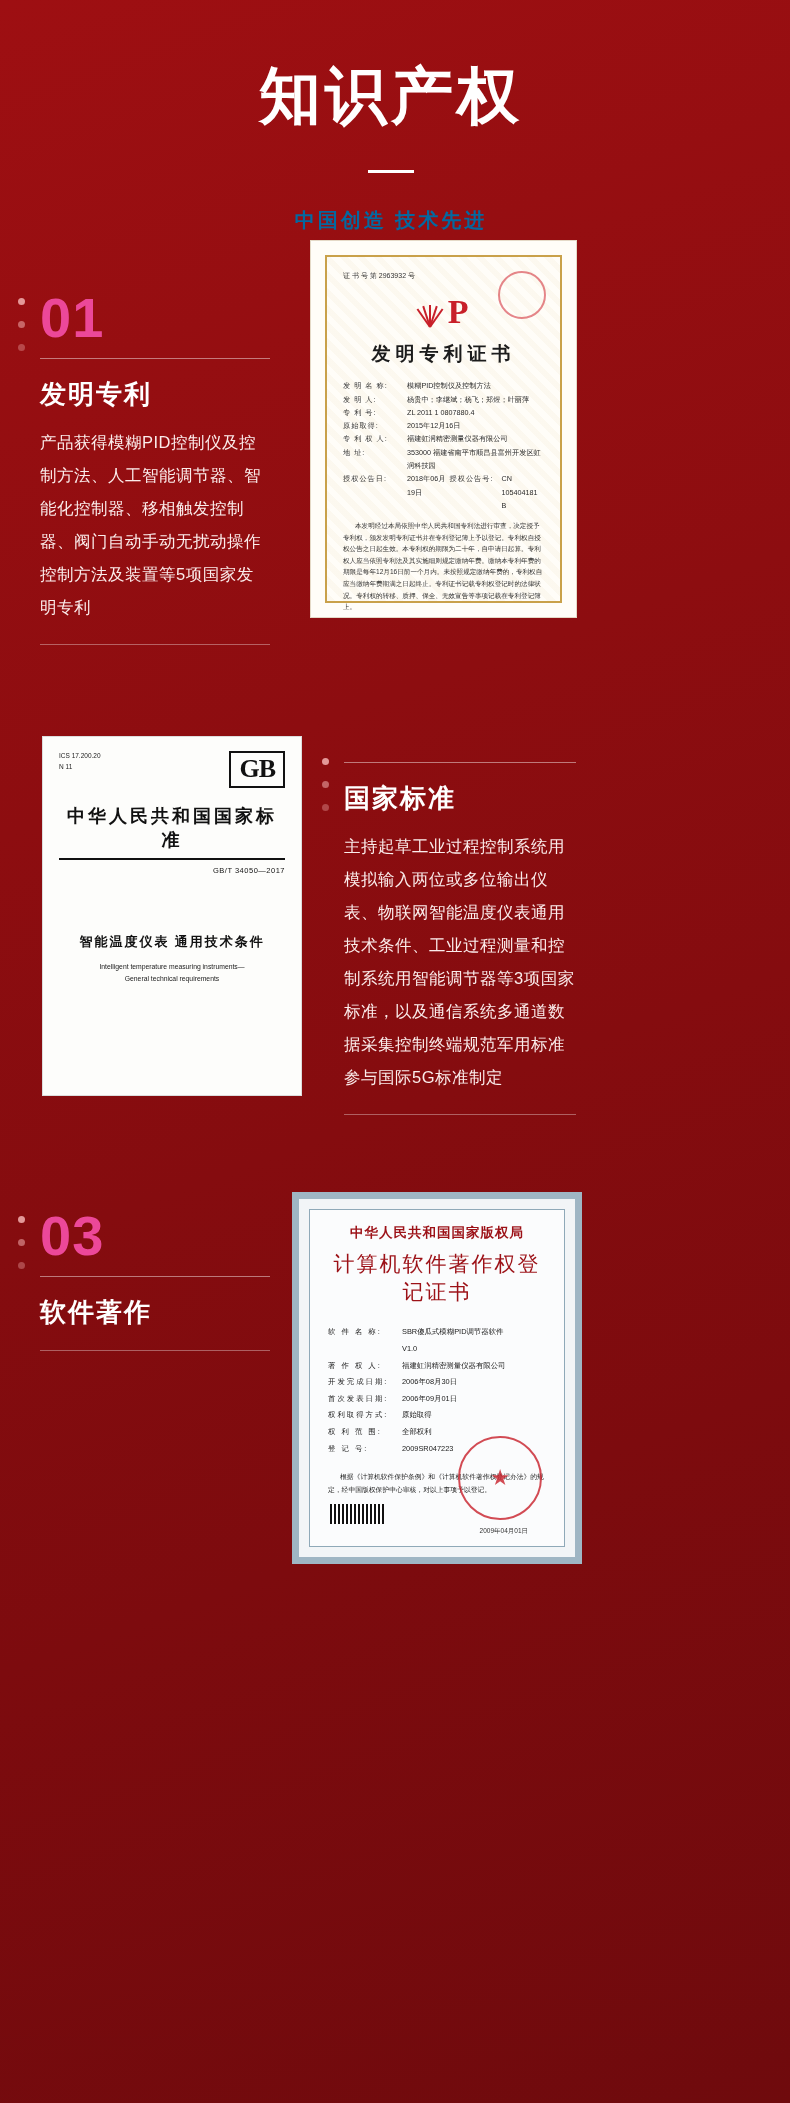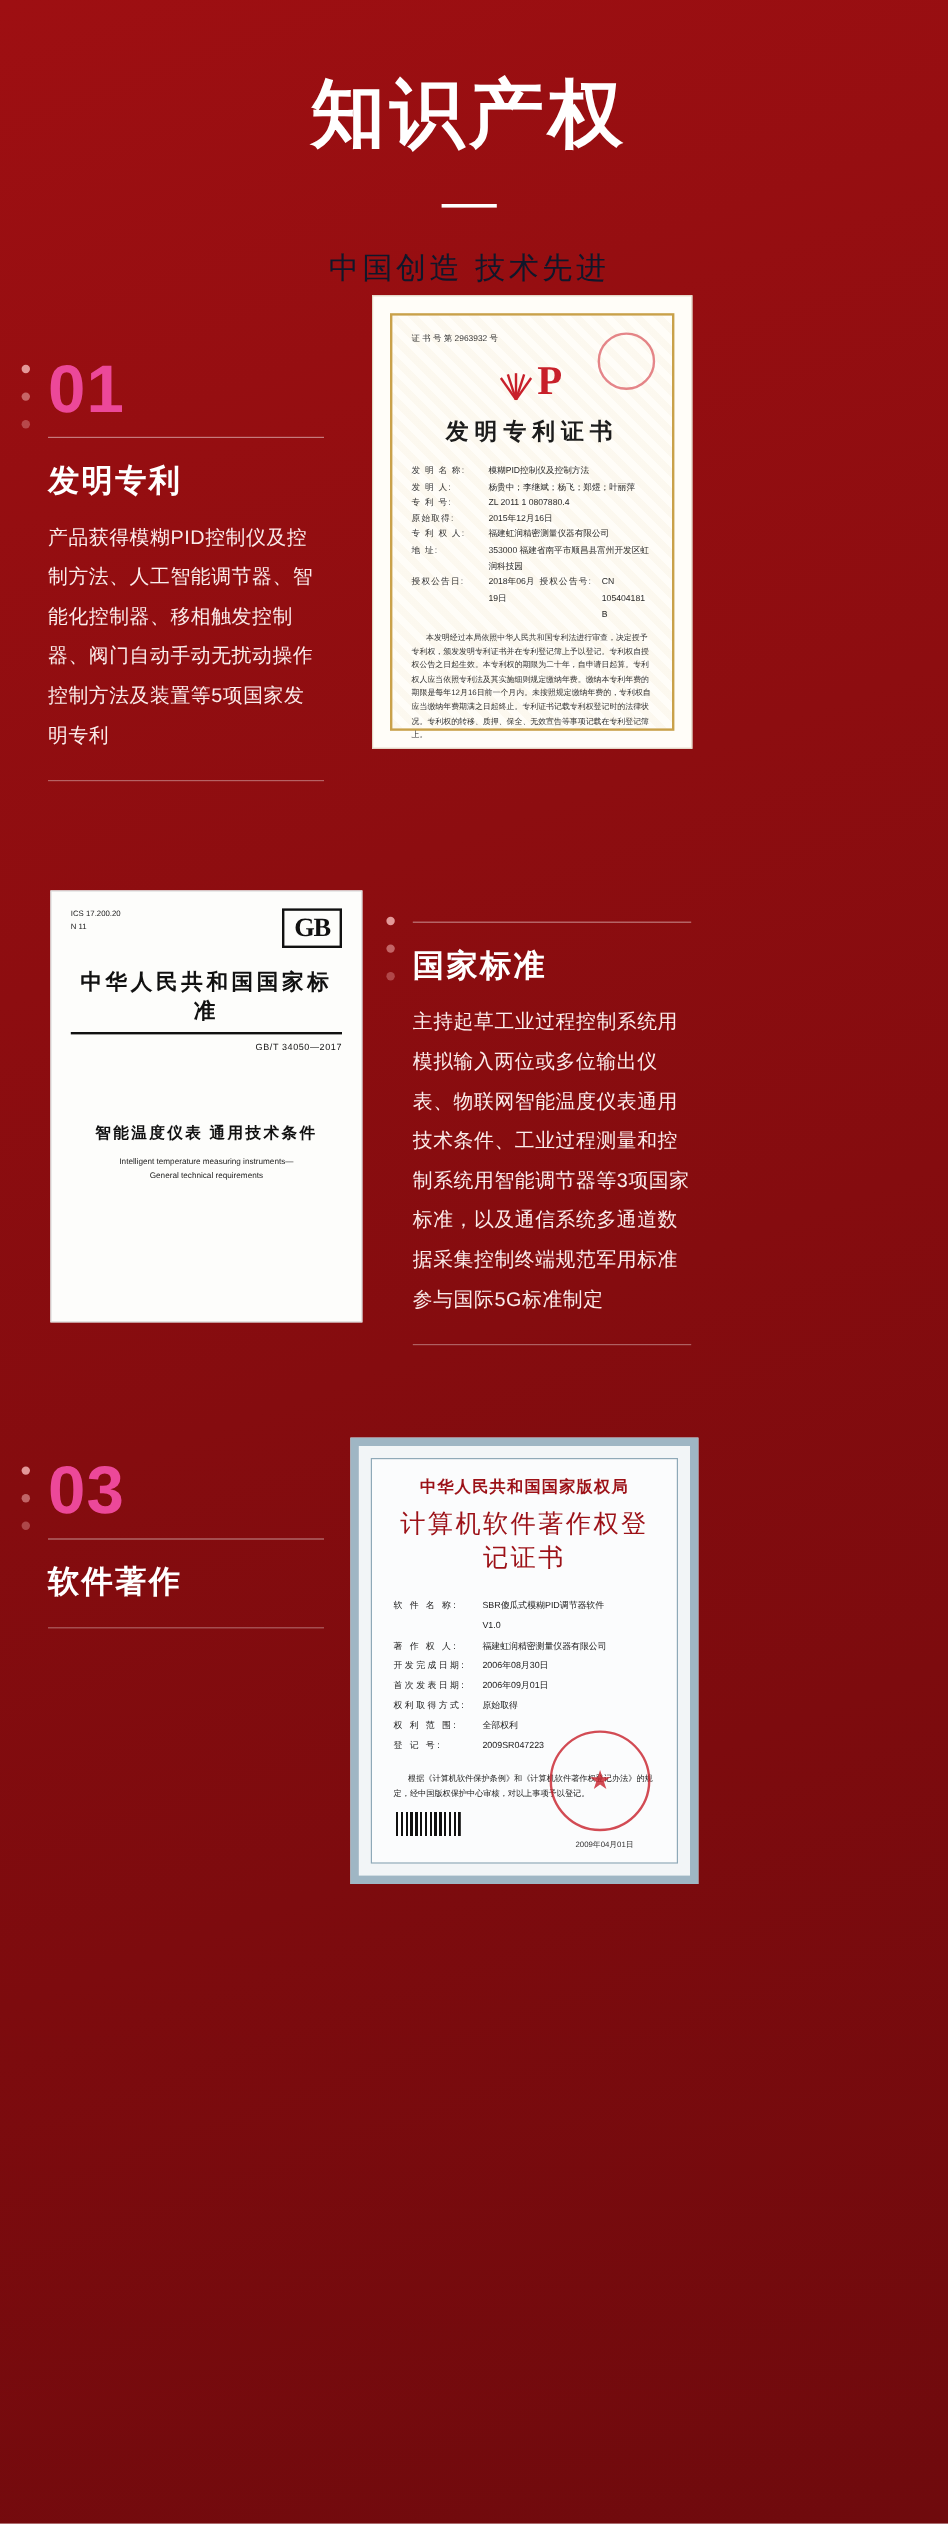"中国创造 技术先进" .header h2 { color: #0f172a -> #0369a1; font-size: 25px -> 20px; font-weight: 400 -> 700 }
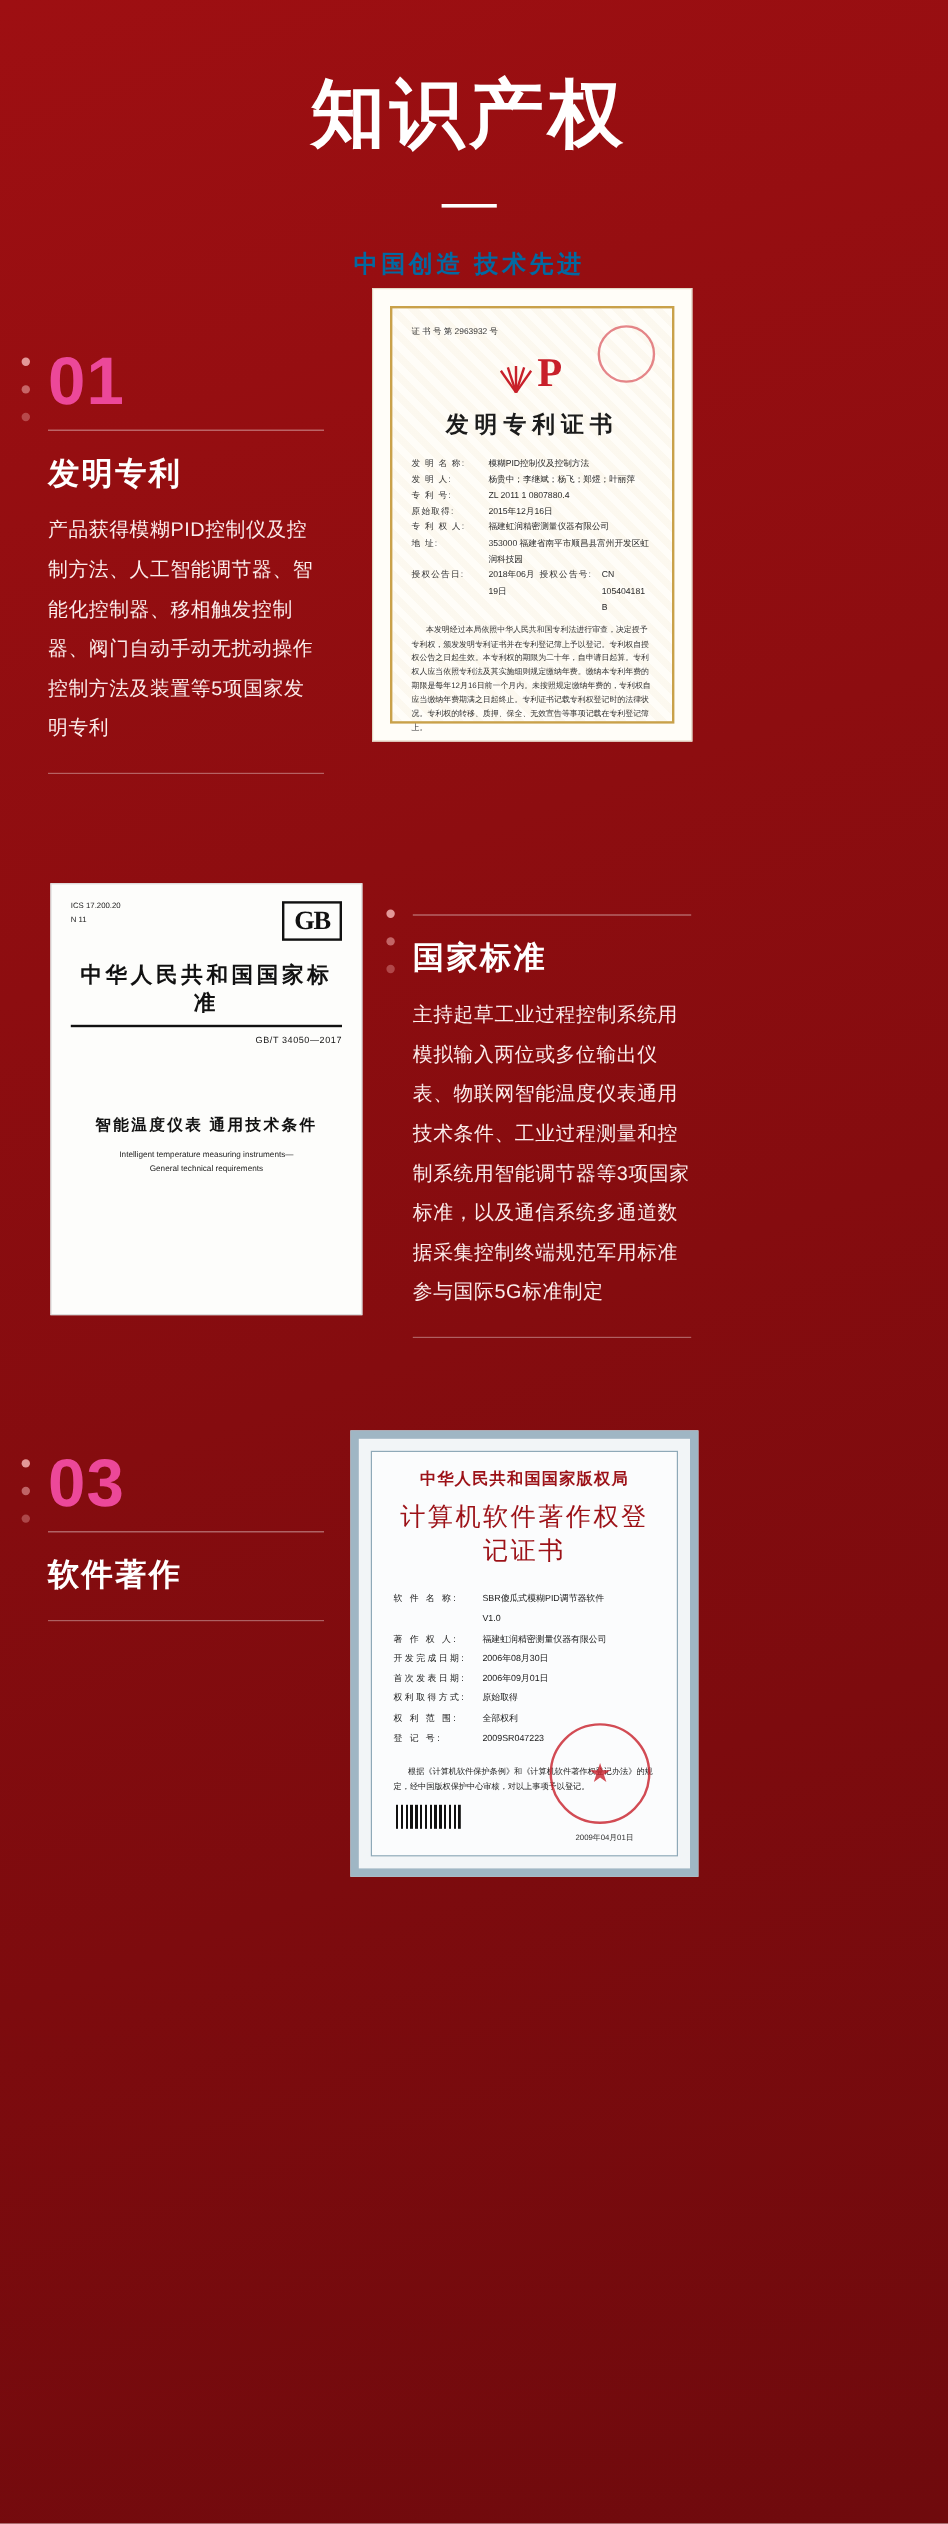"GB" .gb-mark { font-size: 22px -> 26px }
